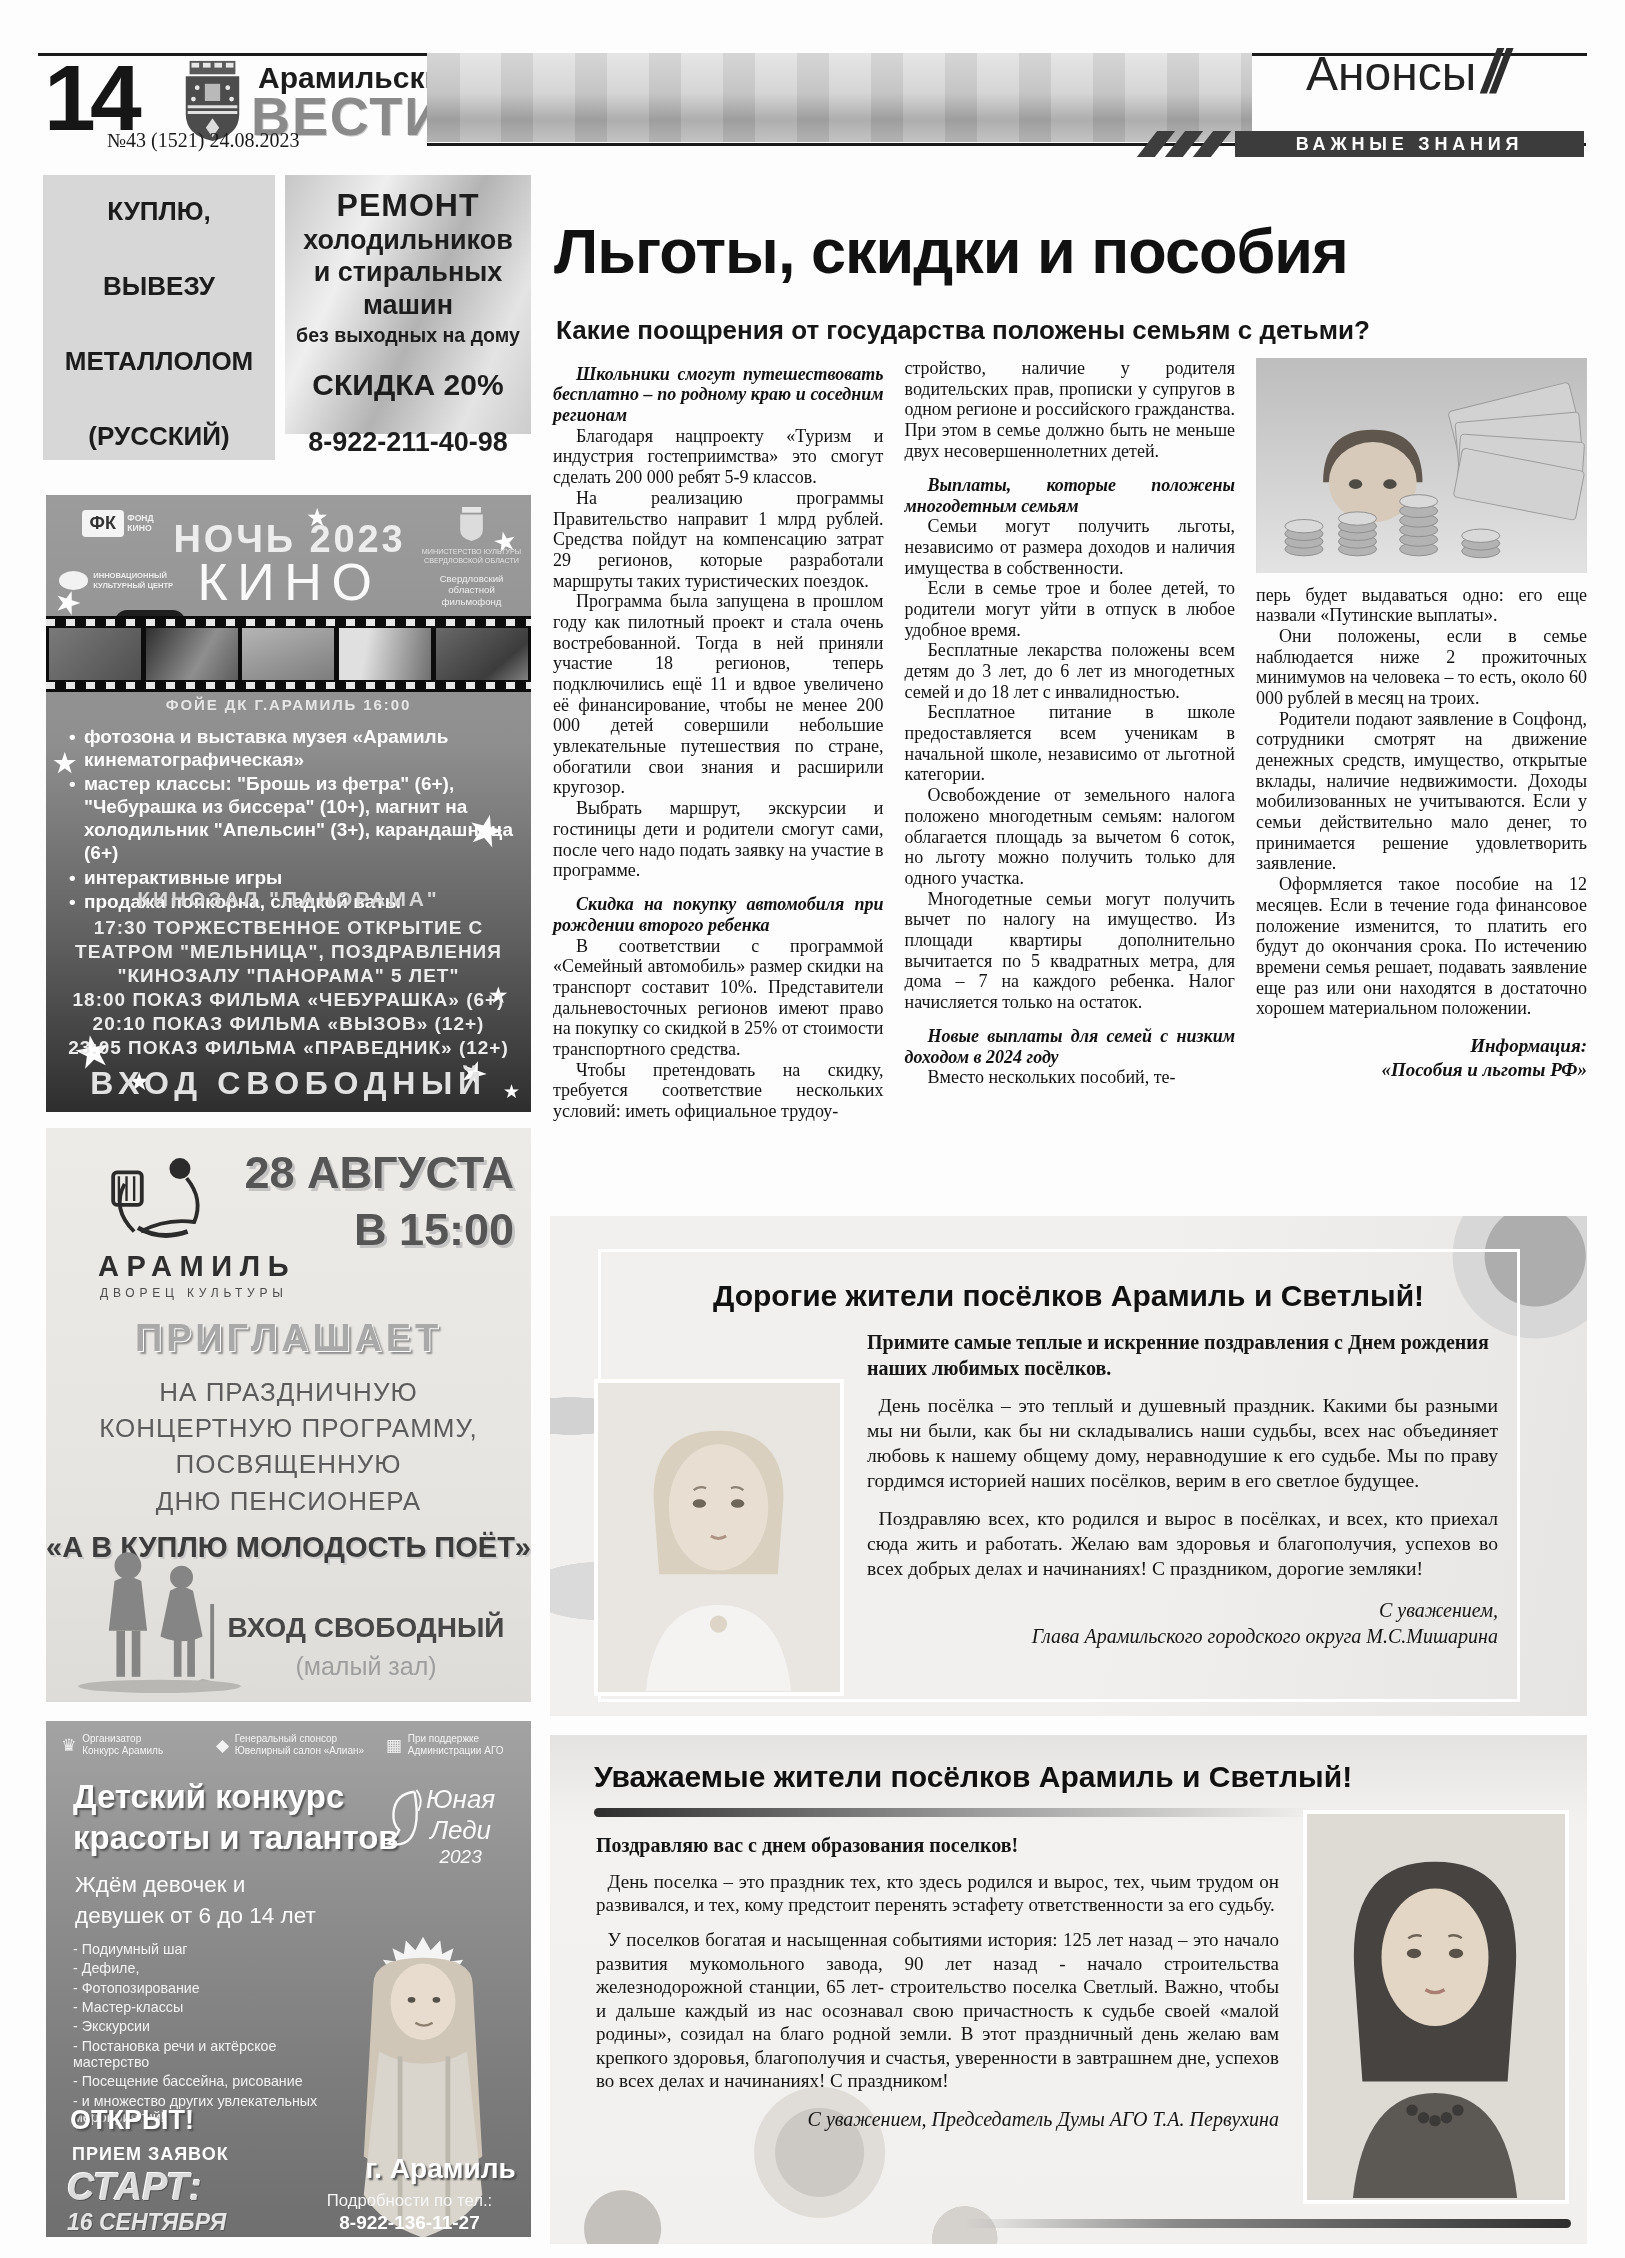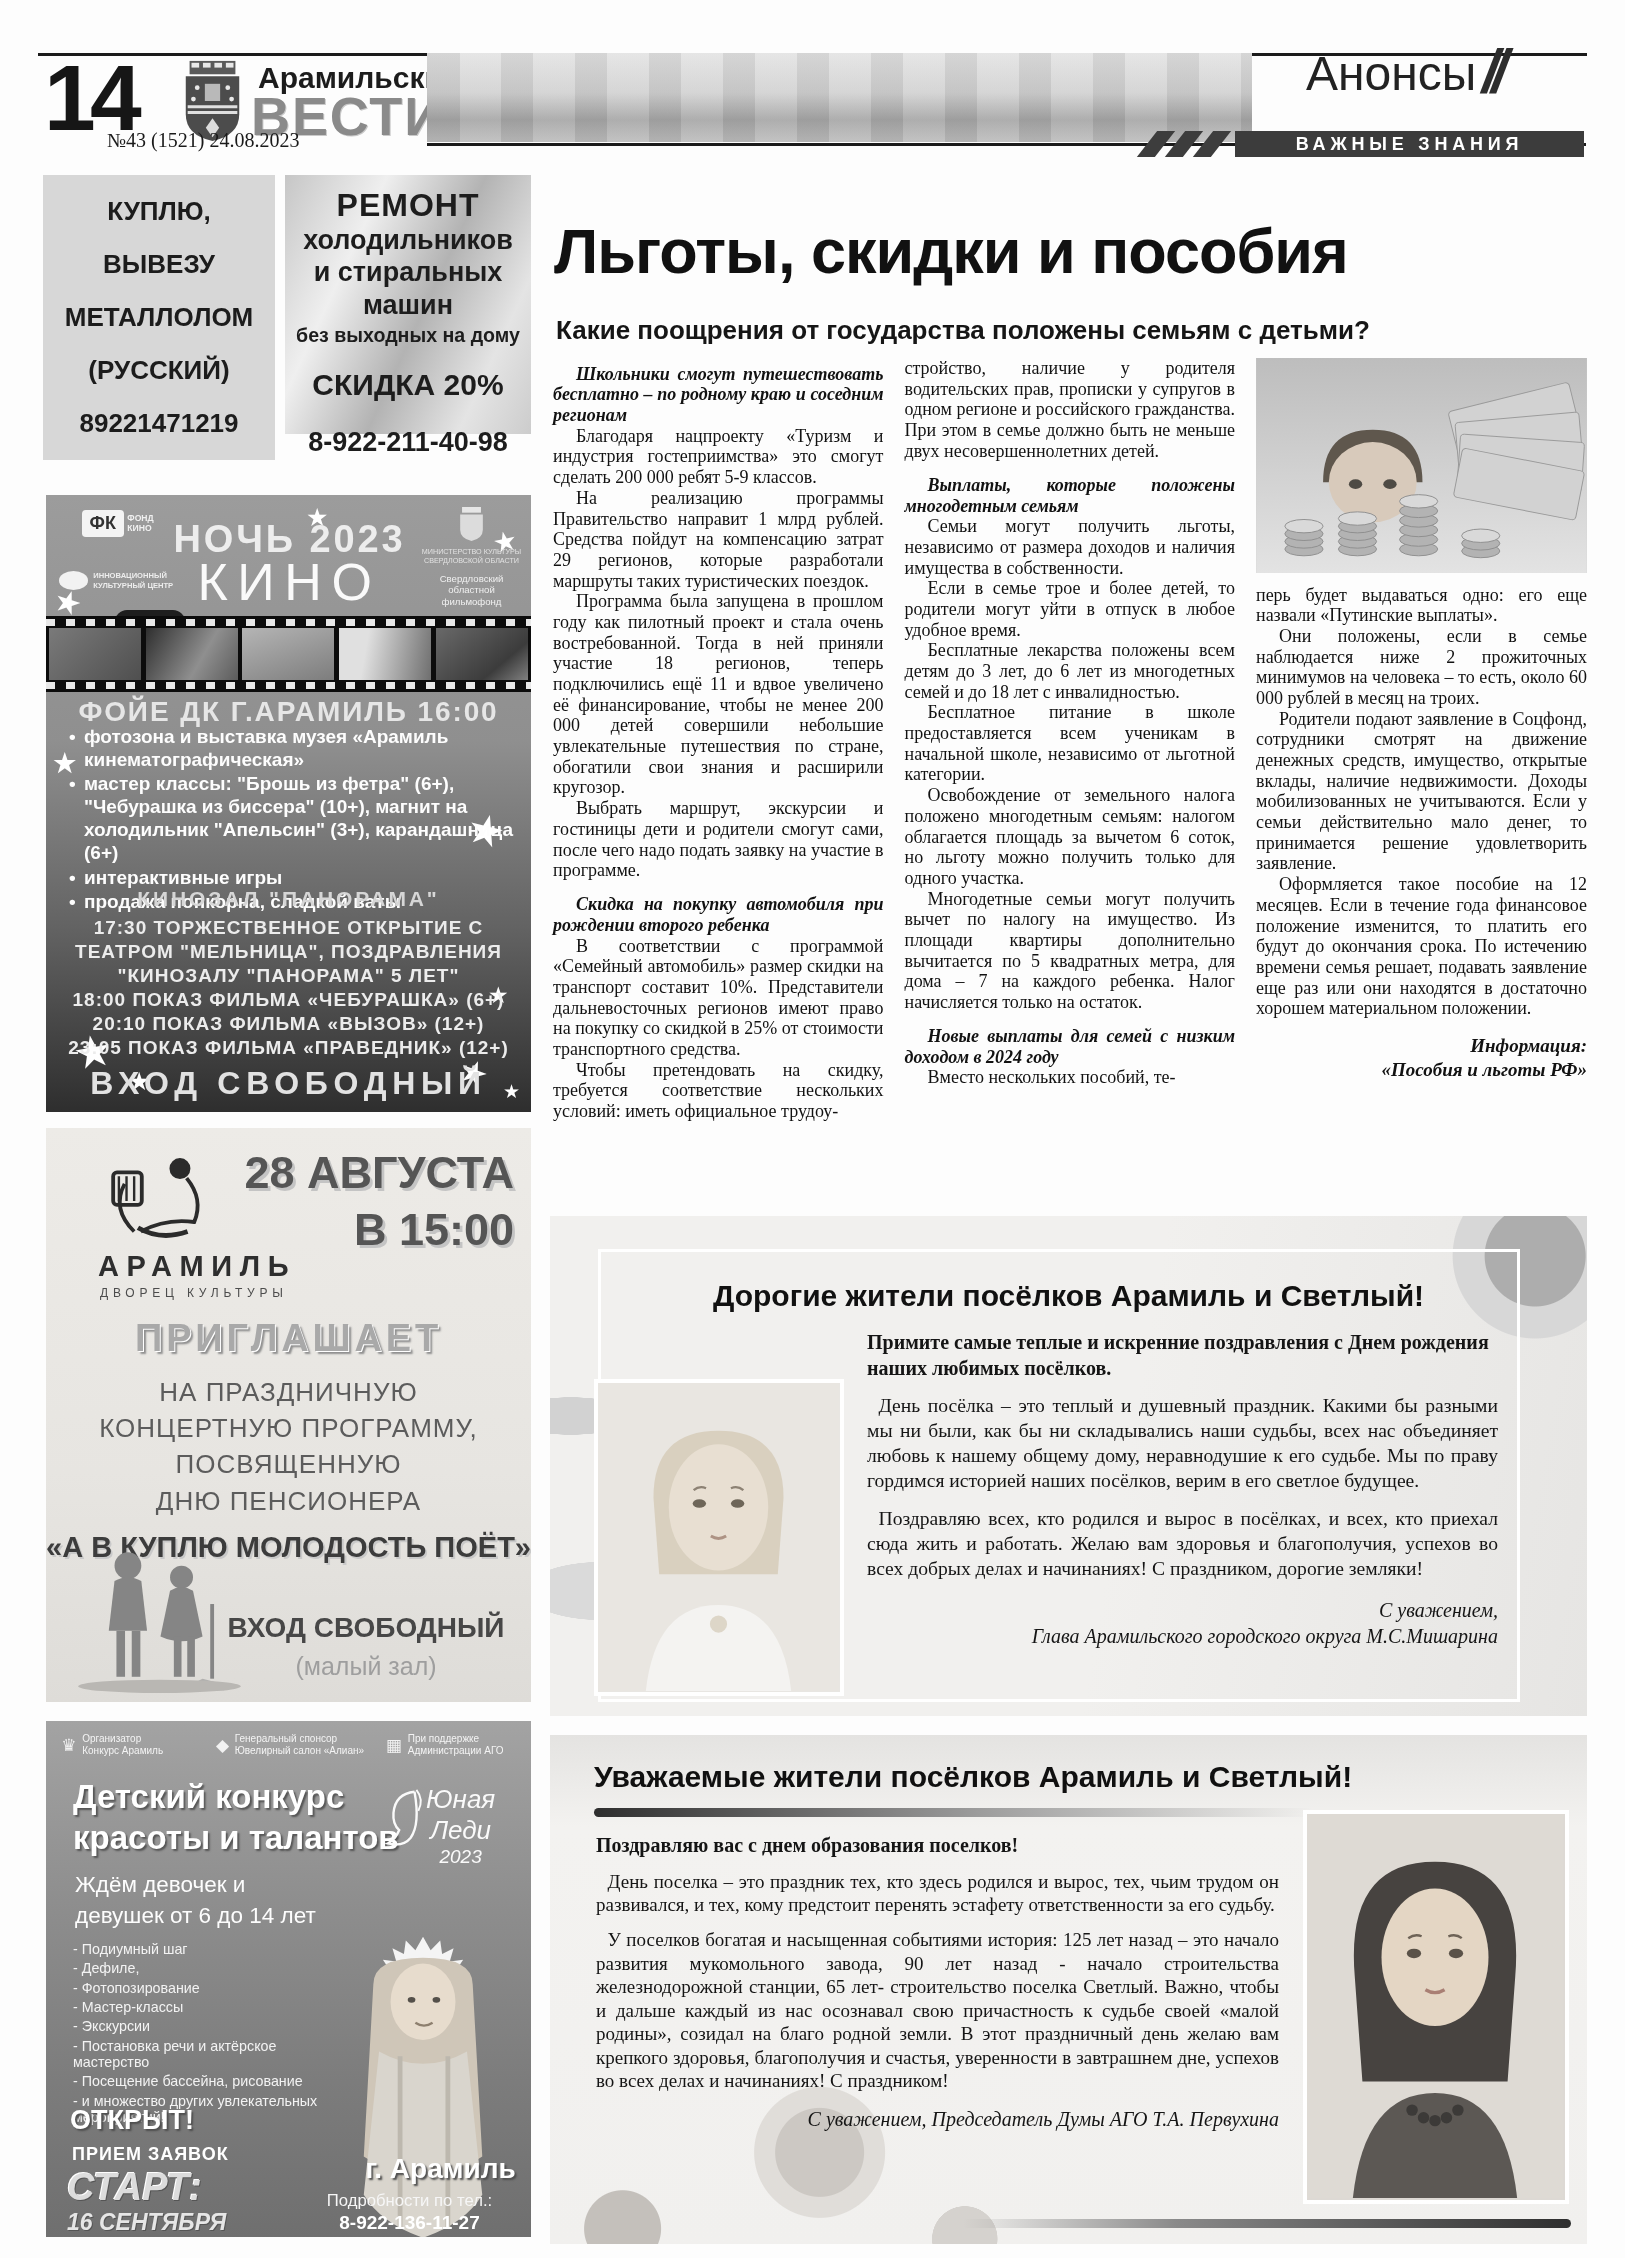"КУПЛЮ," .ad-metal { gap: none -> 44px }
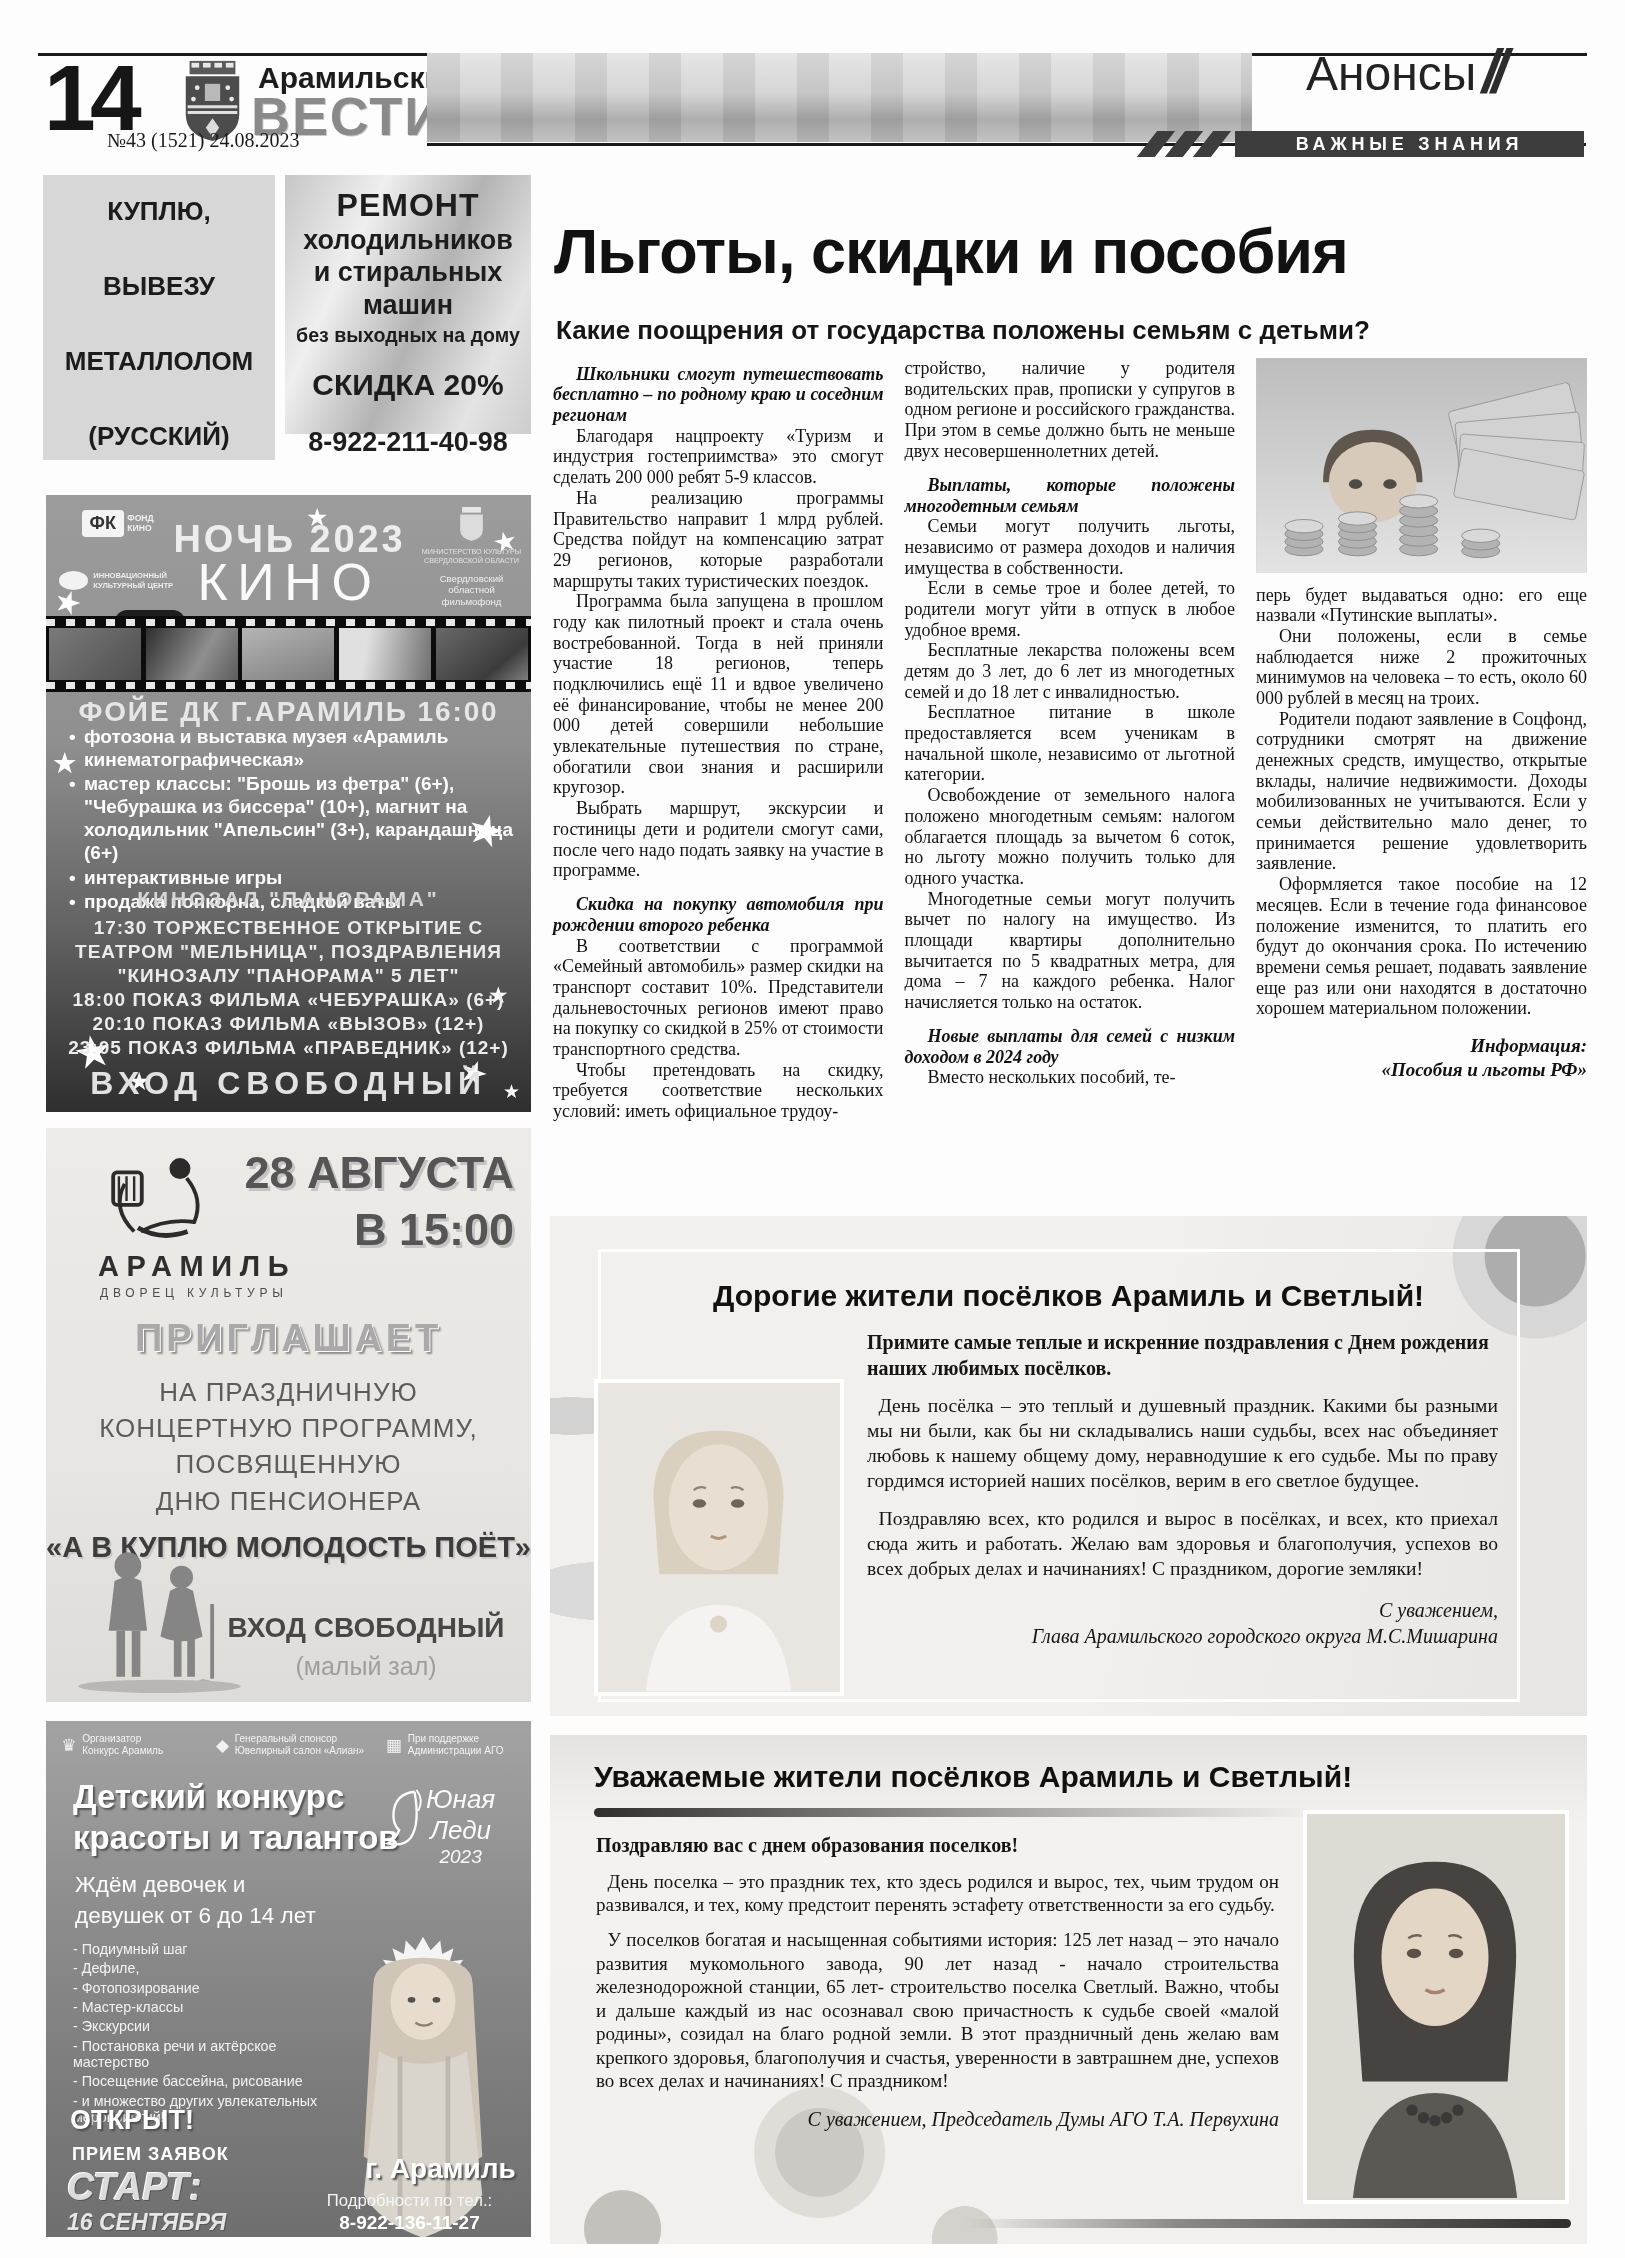"ФОЙЕ ДК Г.АРАМИЛЬ 16:00" .foyer { font-size: 28px -> 15px }
